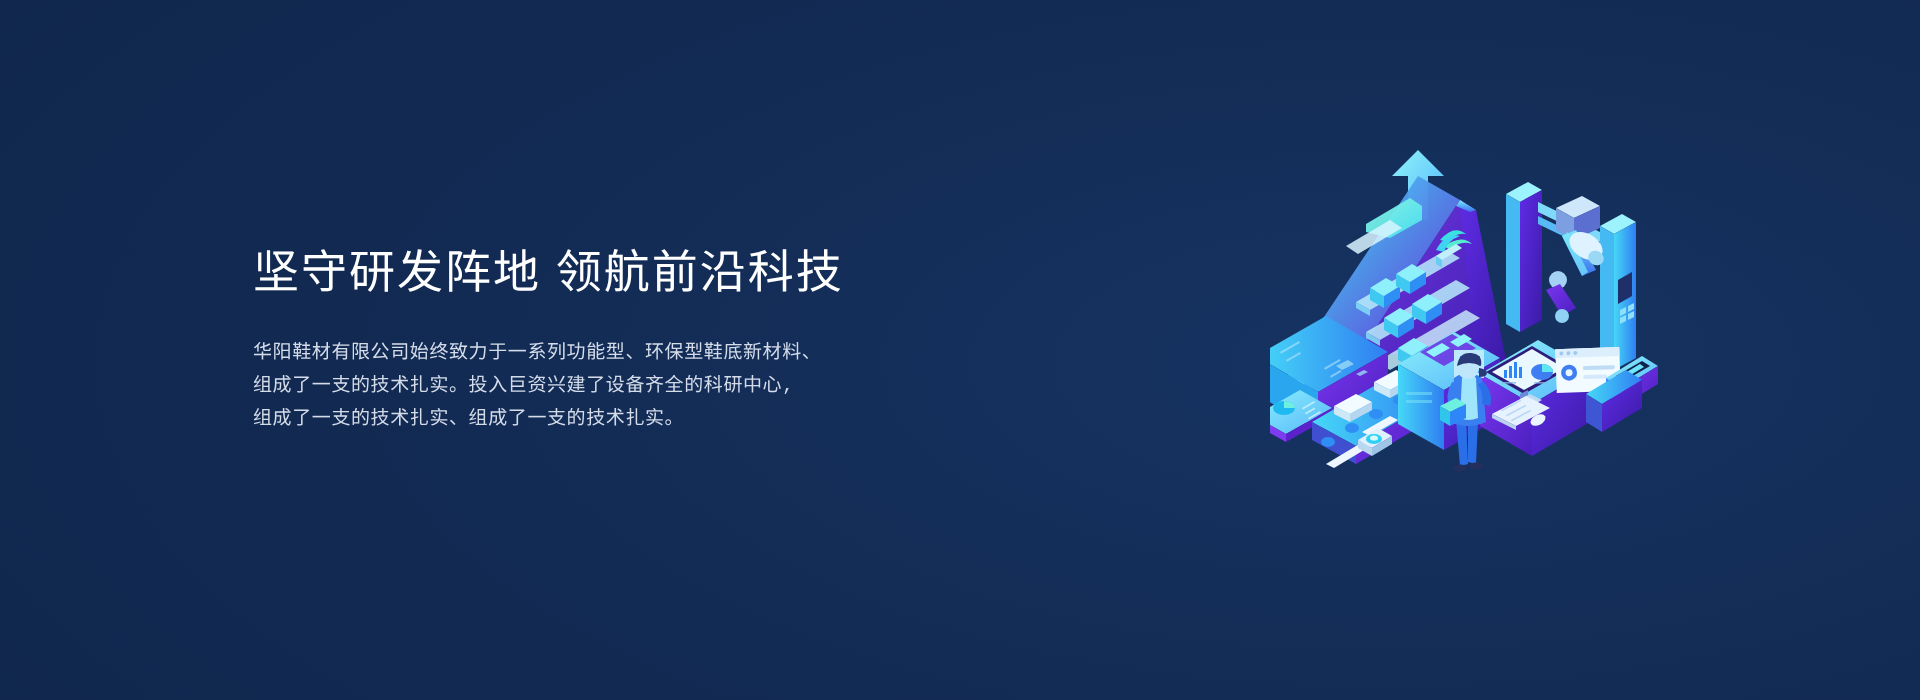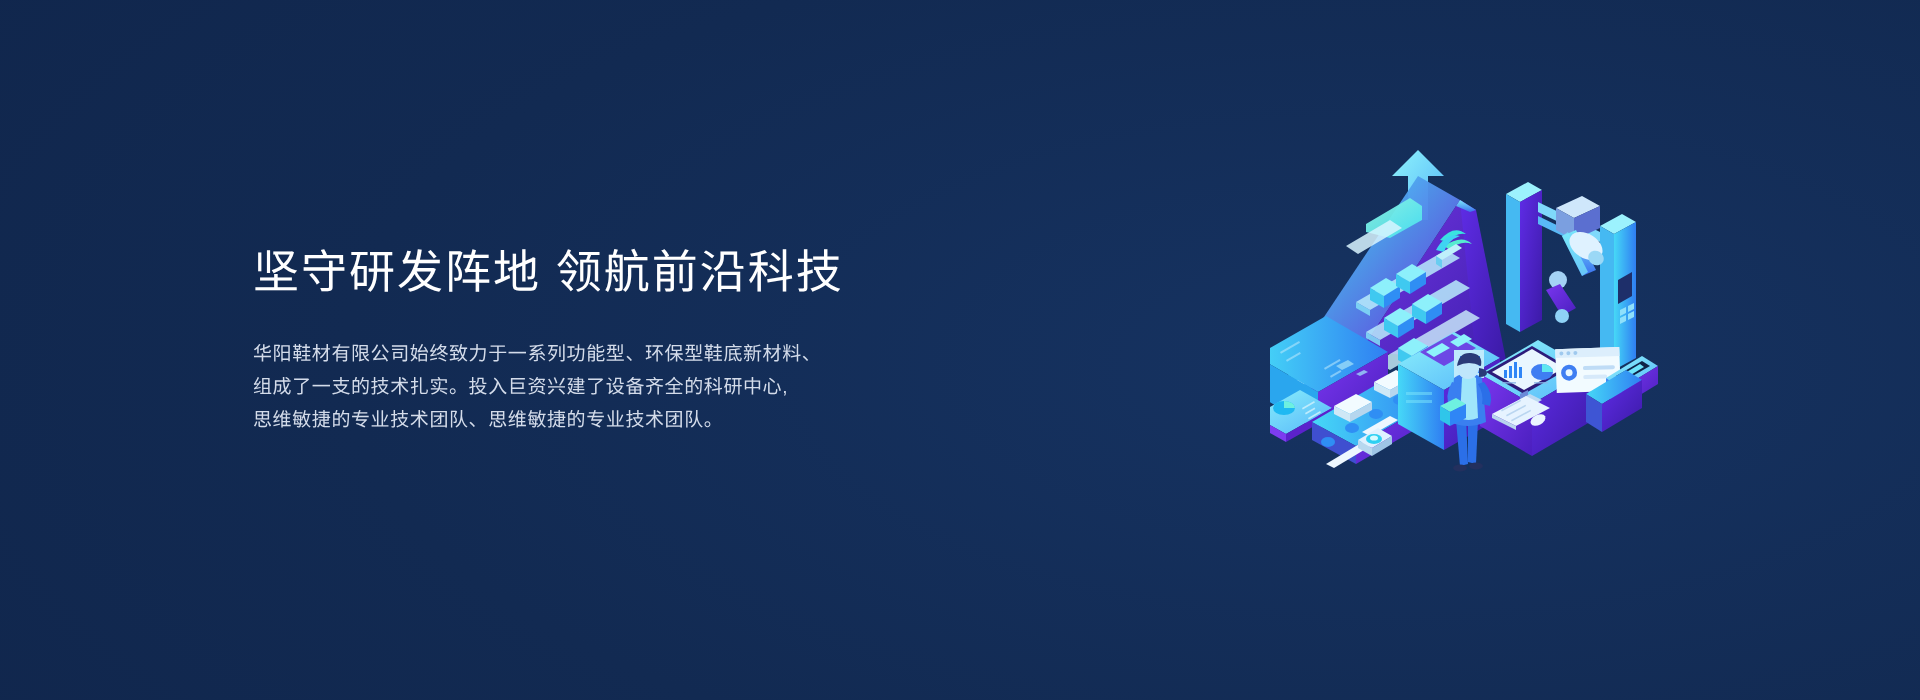"华阳鞋材有限公司始终致力于一系列功能型、环保型鞋底新材料、" .paragraph .ln { font-family: none -> Liberation Mono, monospace }
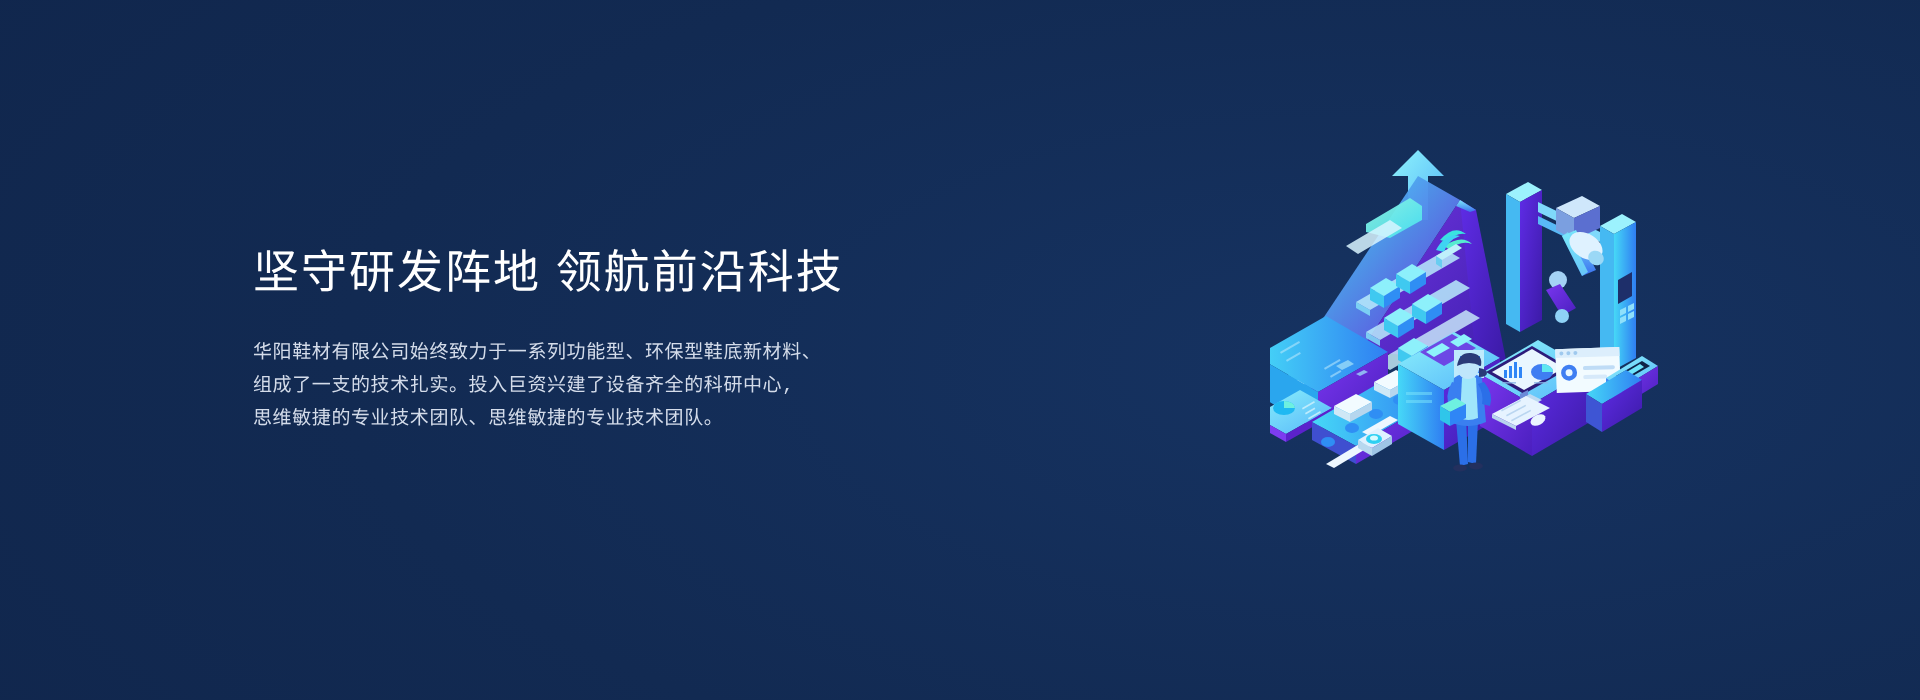"思维敏捷的专业技术团队、思维敏捷的专业技术团队。" span.ln { text: 思维敏捷的专业技术团队、思维敏捷的专业技术团队 -> 组成了一支的技术扎实、组成了一支的技术扎实 }
